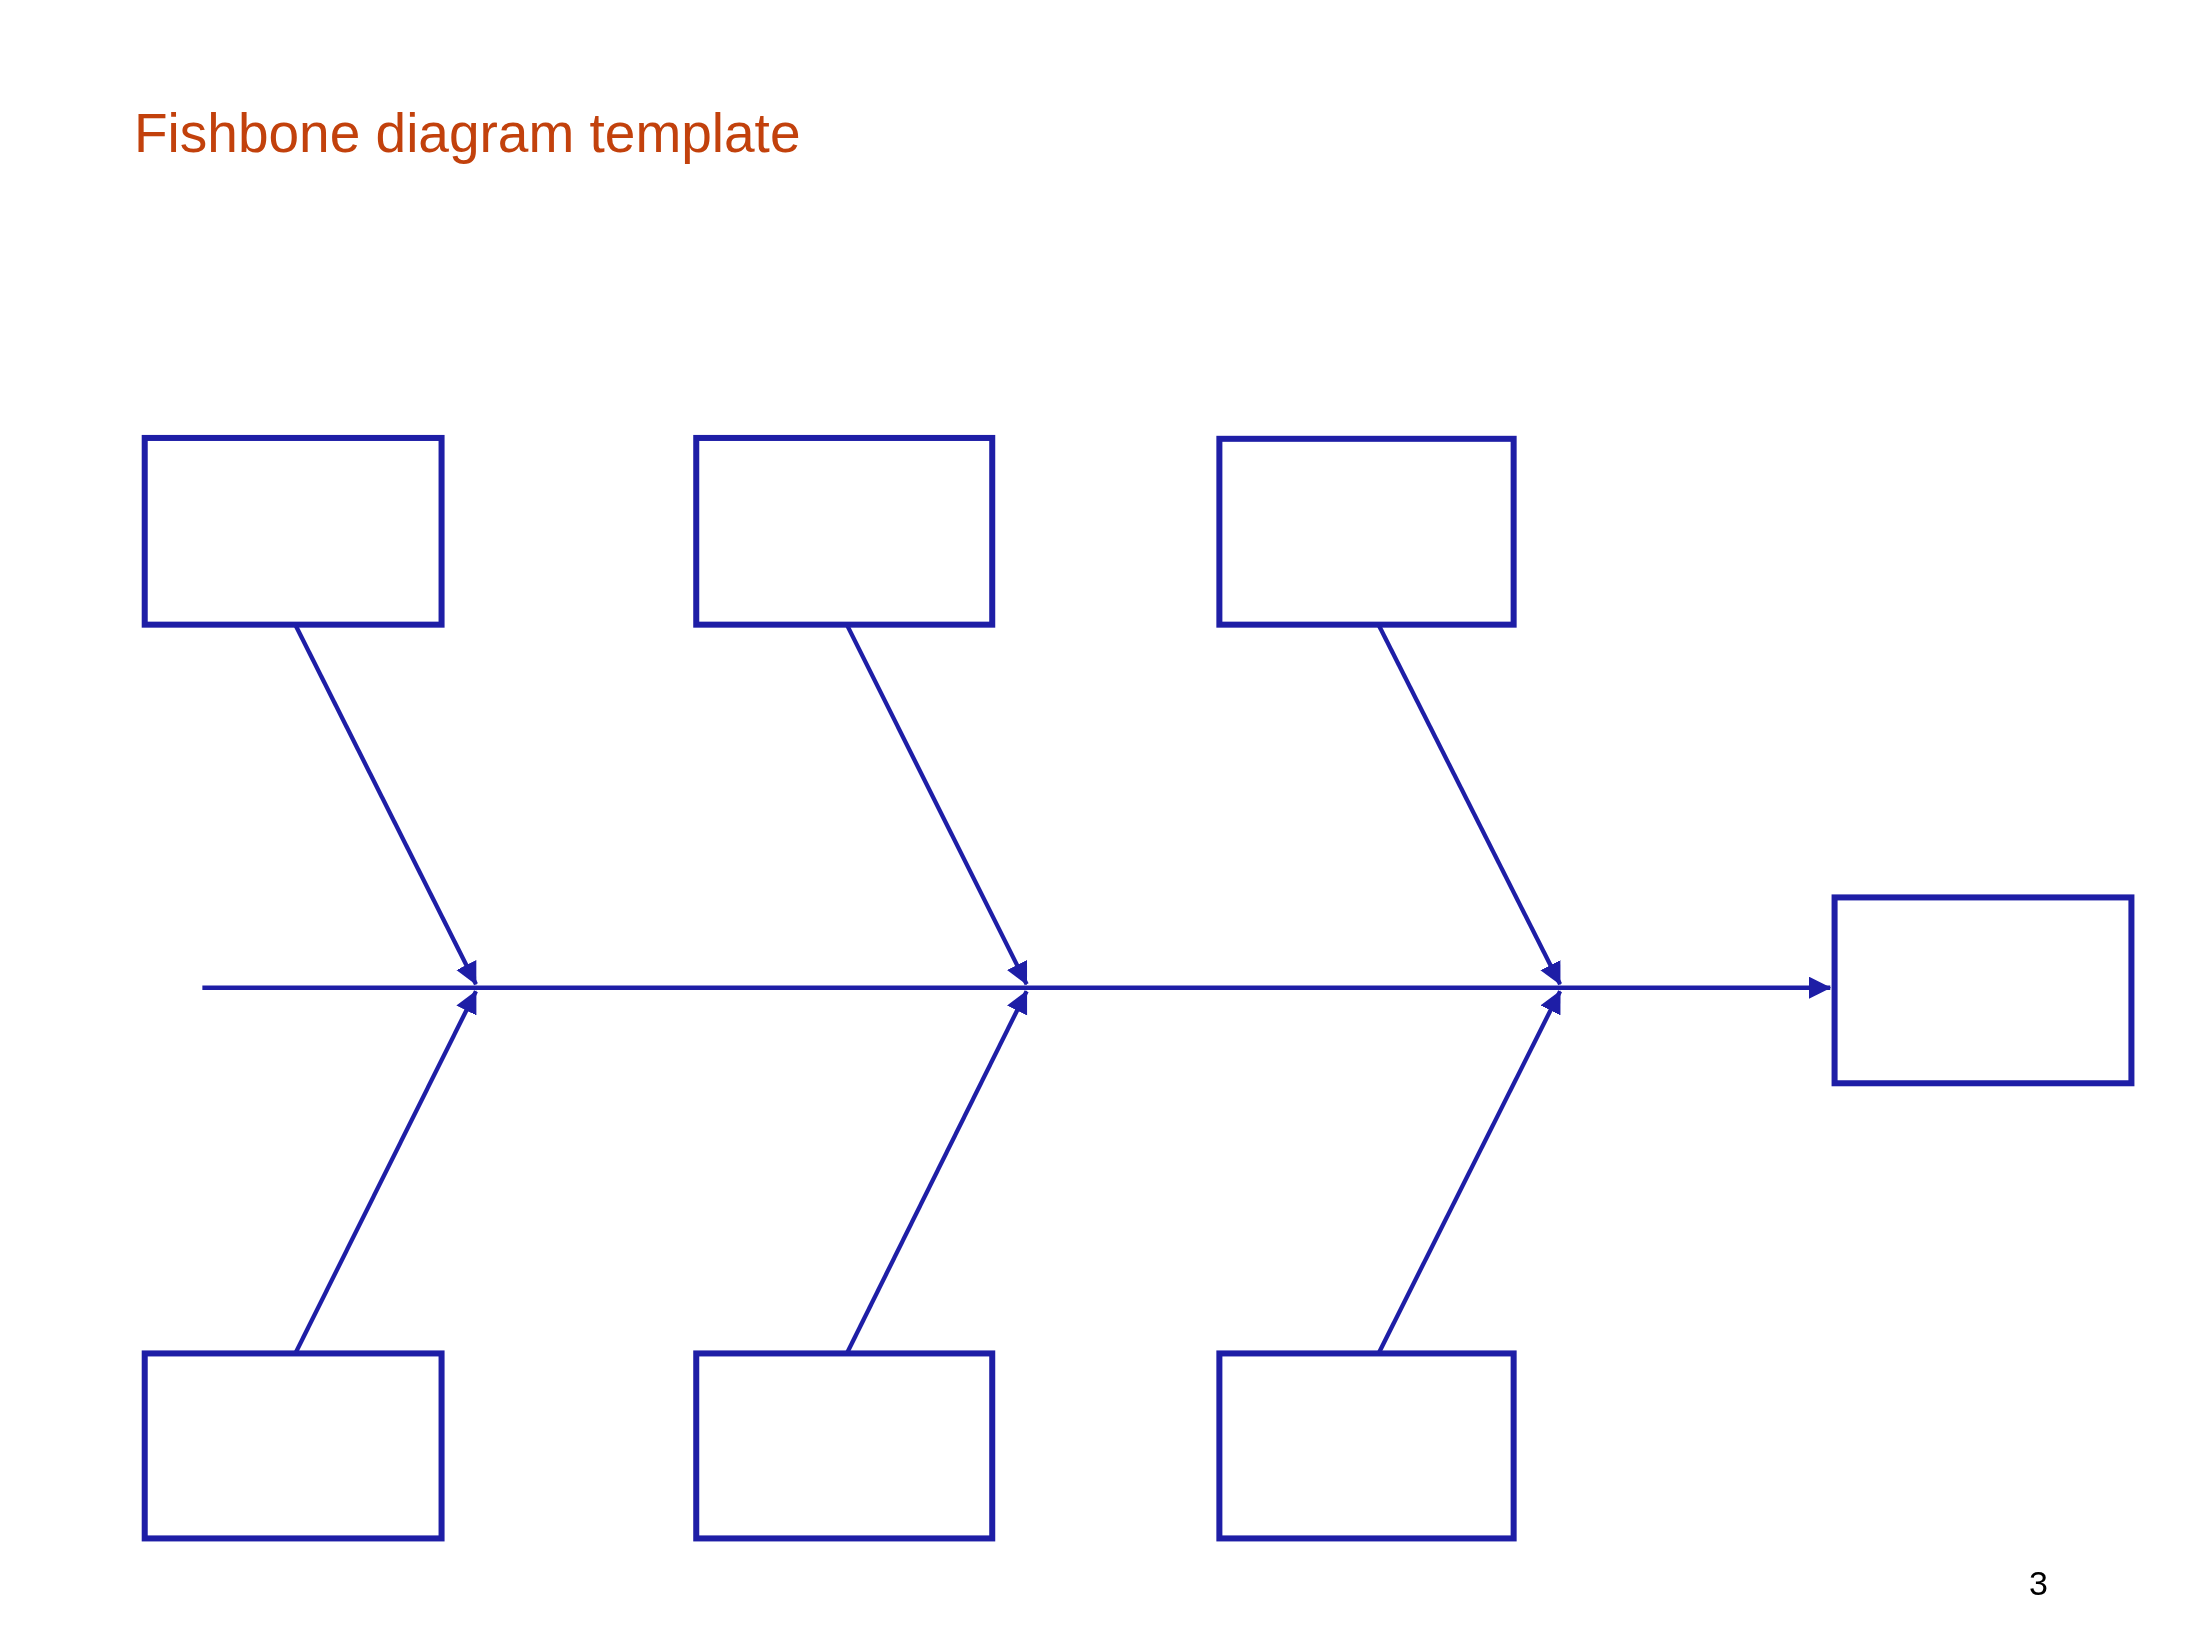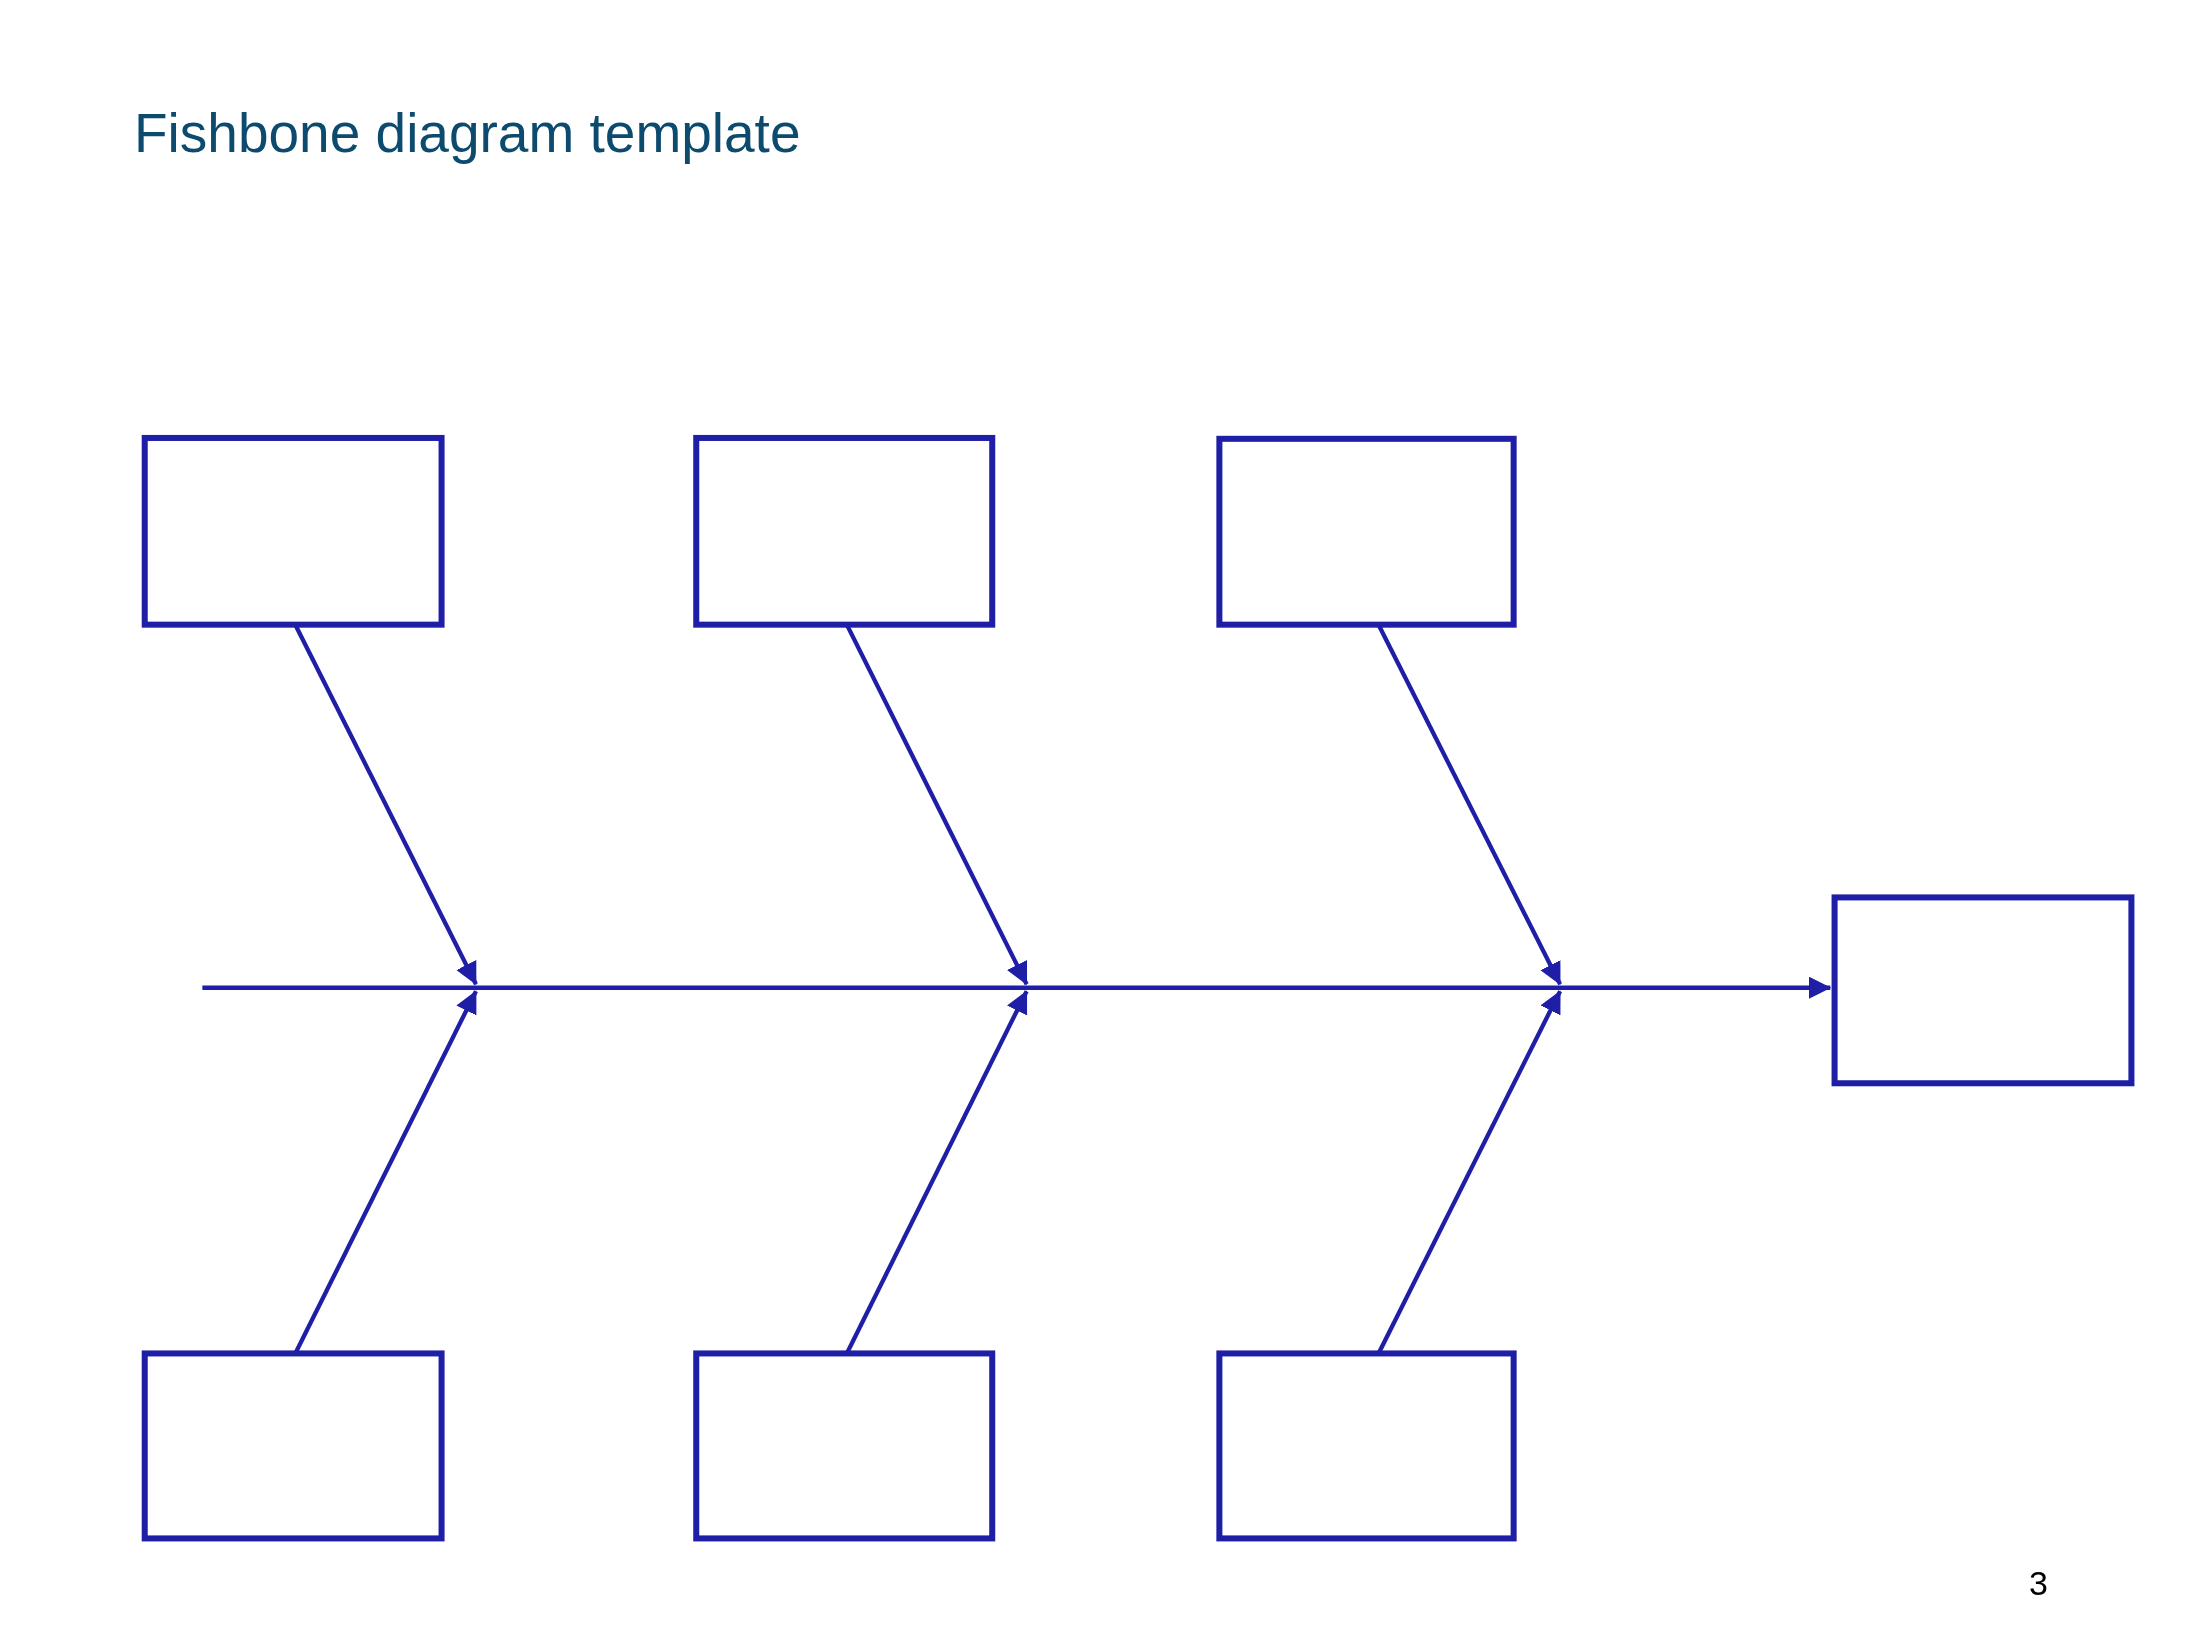"Fishbone diagram template" div.slide-title { color: #0c4a6e -> #c2410c }
